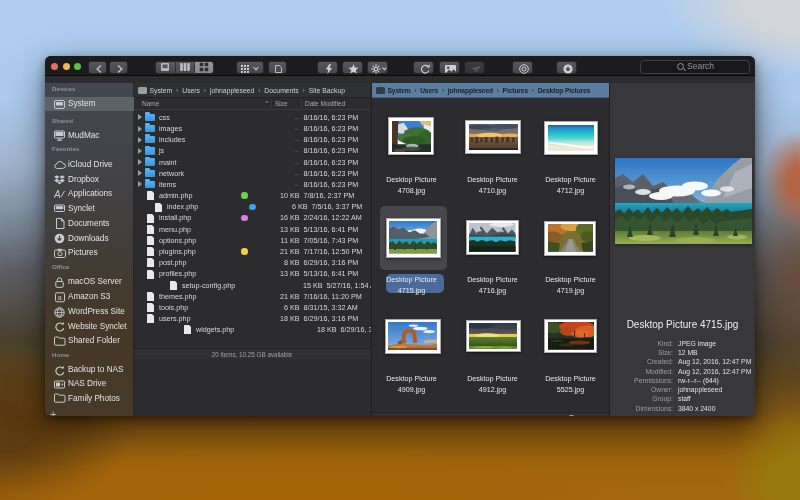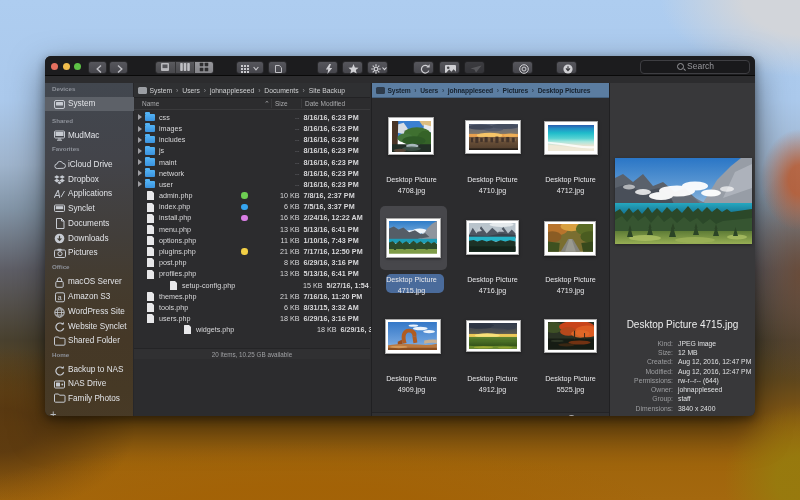"8/16/16, 6:23 PM" .frow .dt { font-weight: bold -> none }
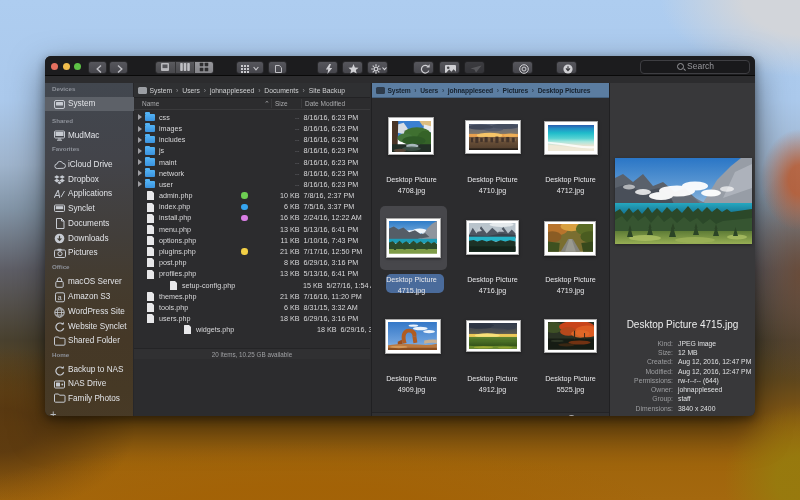"user" span.nm { text: user -> items }
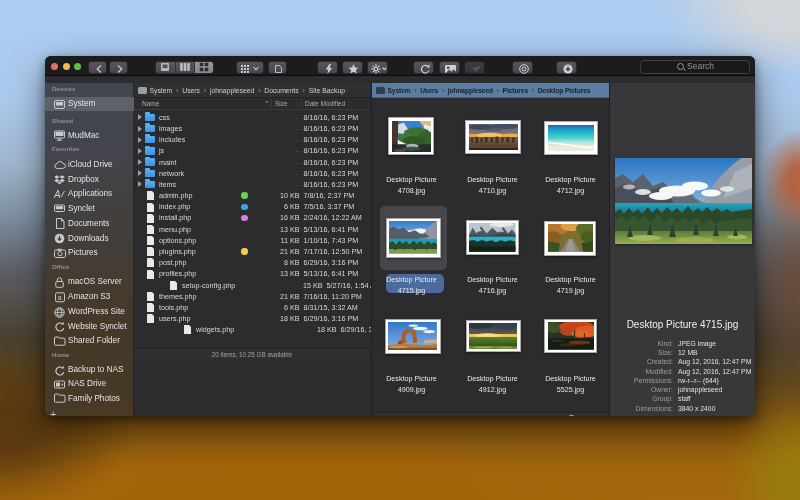"index.php" div.frow { margin-left: none -> 8px }
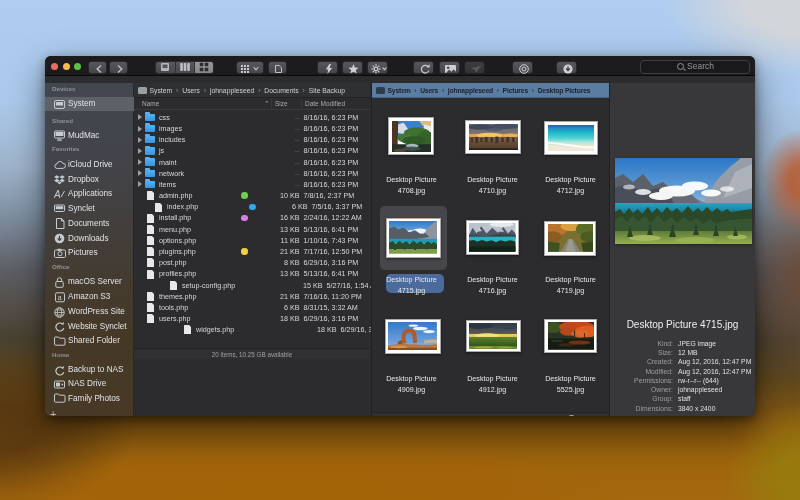"1/10/16, 7:43 PM" span.dt { text: 1/10/16 -> 7/05/16 }
